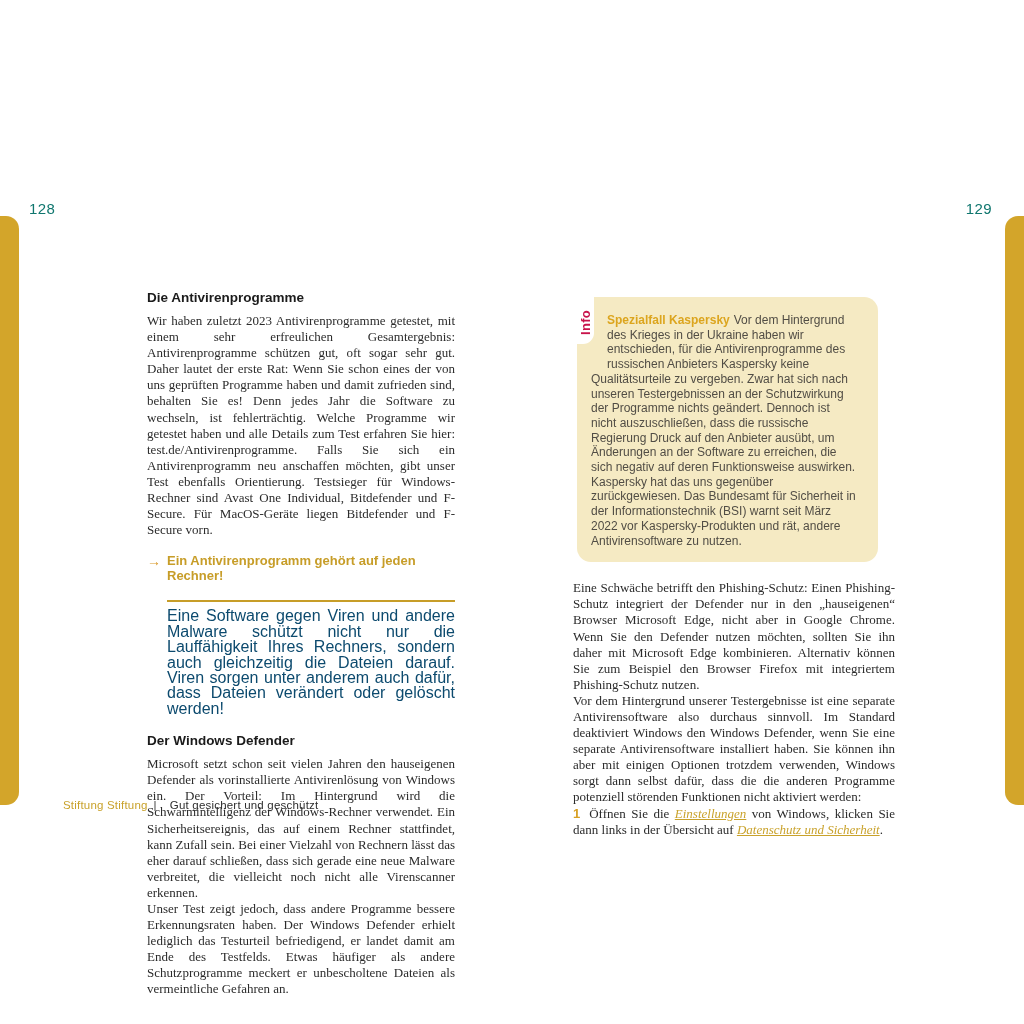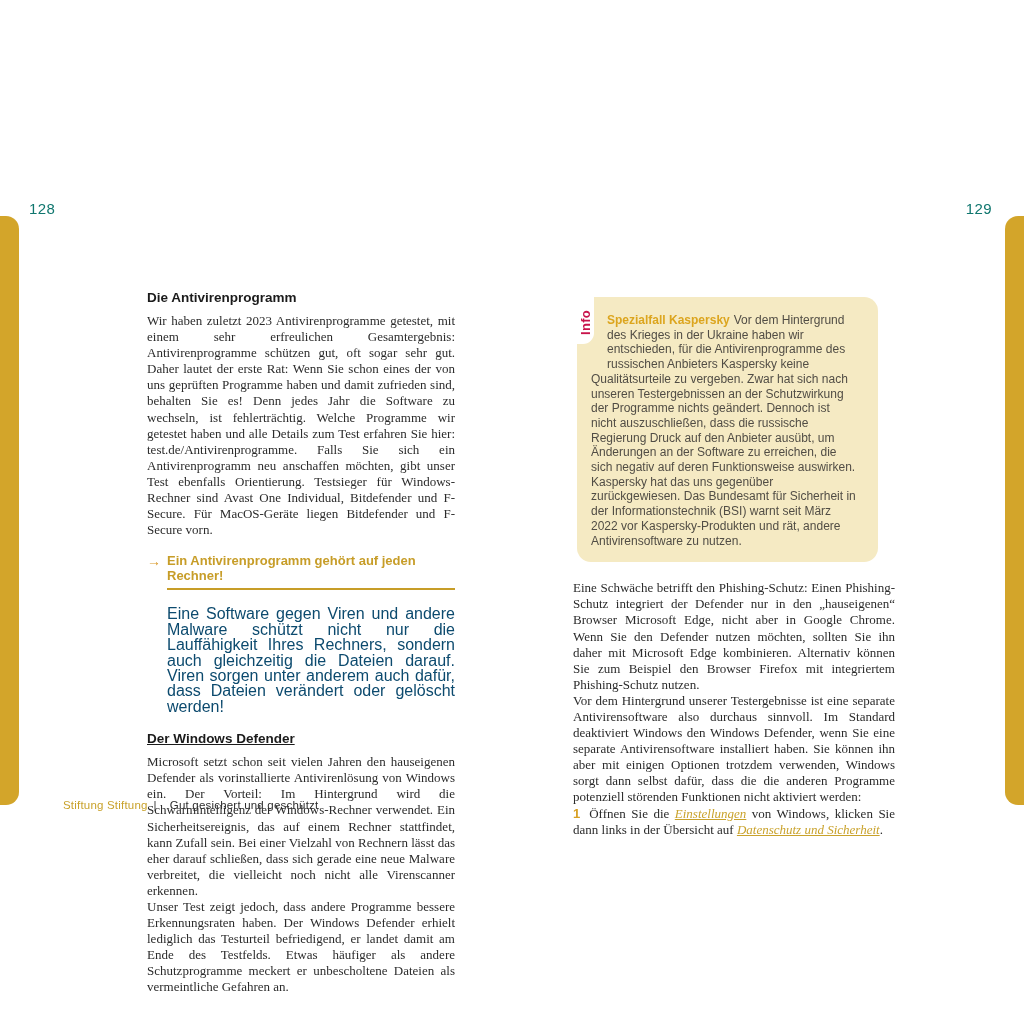"Die Antivirenprogramm" h3 { text: Antivirenprogramm -> Antivirenprogramme }
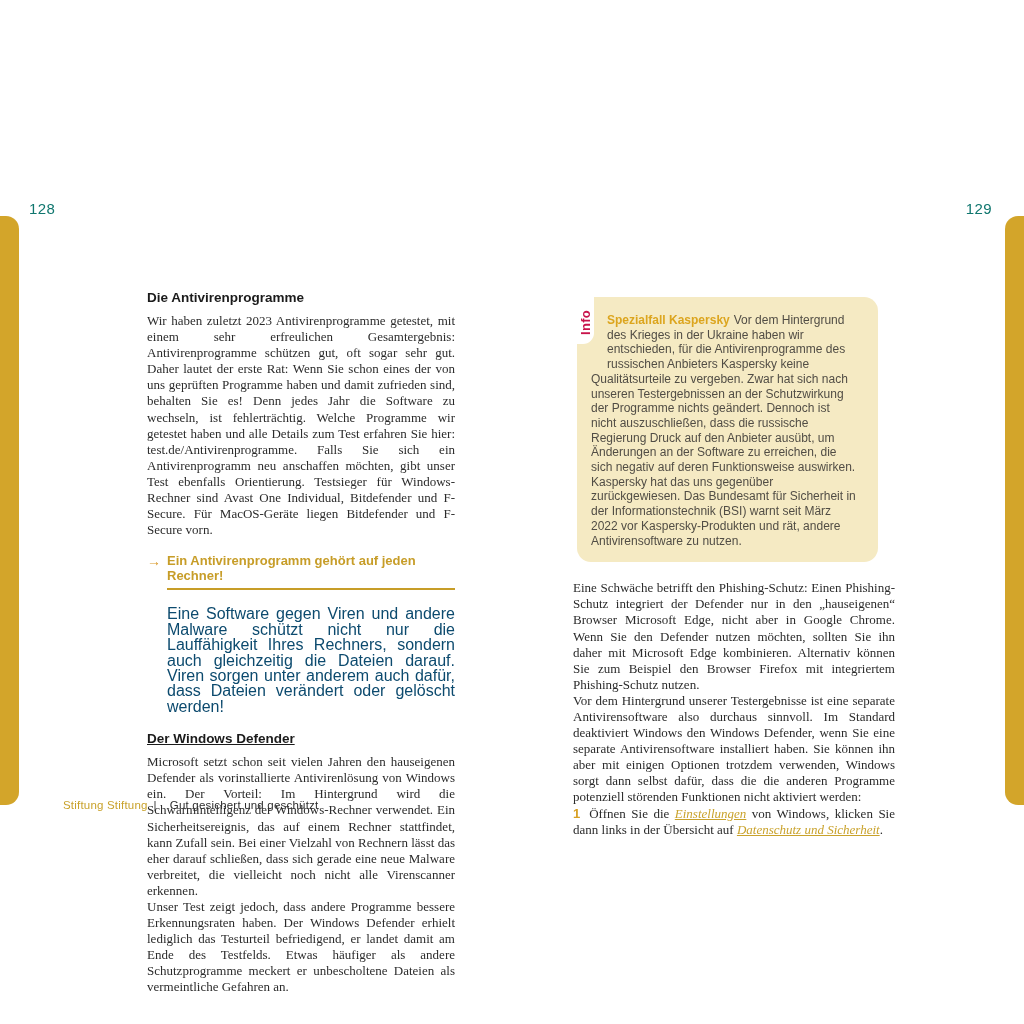"Ein Antivirenprogramm gehört auf jeden" .callout-heading { margin-bottom: 16px -> 6px; padding-bottom: 5px -> 17px }
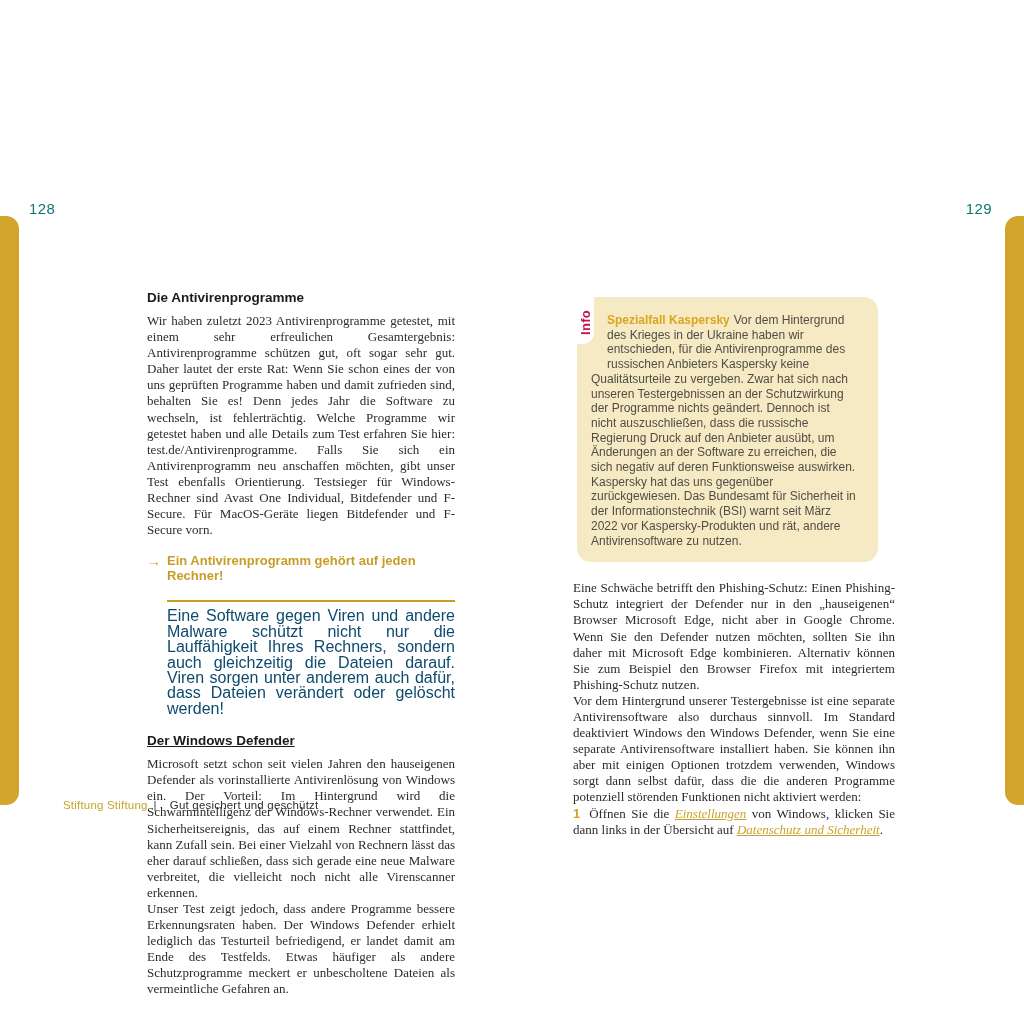"Der Windows Defender" h3.h2 { text-decoration: underline -> none }
